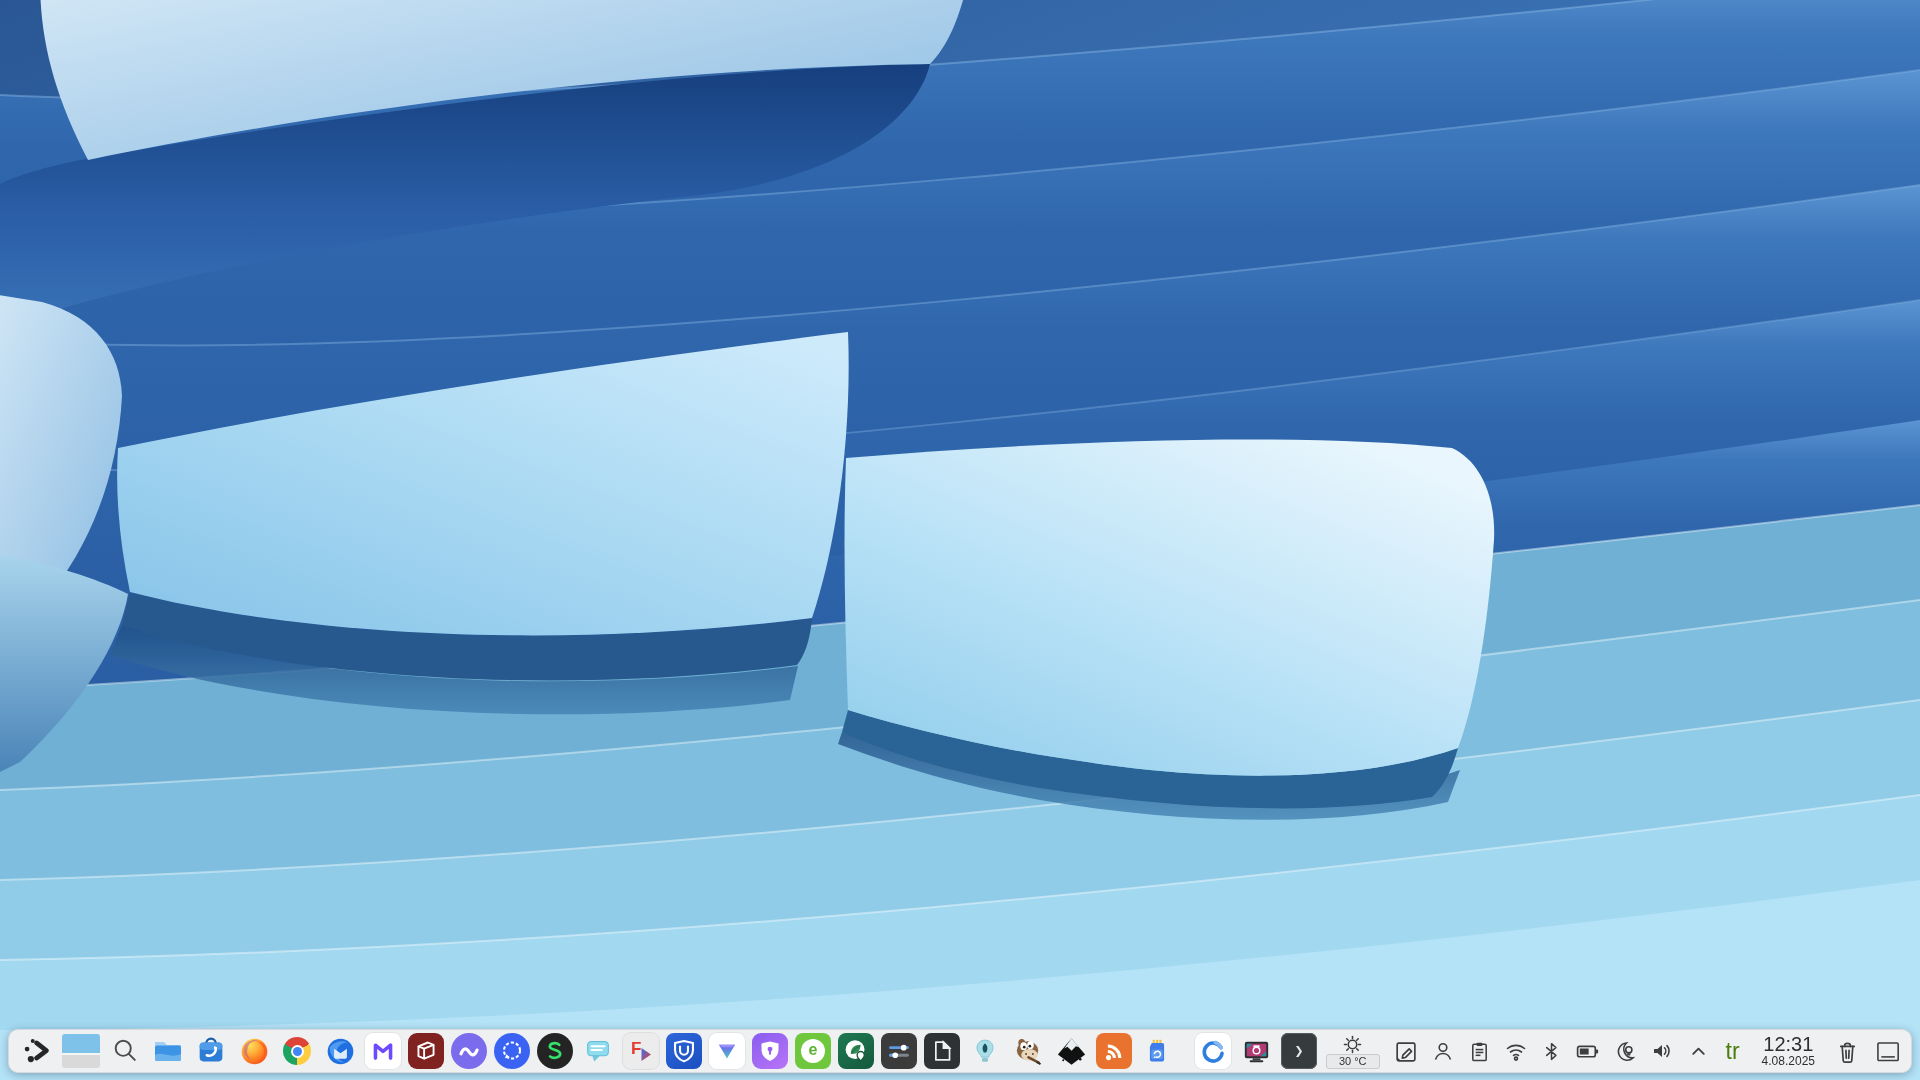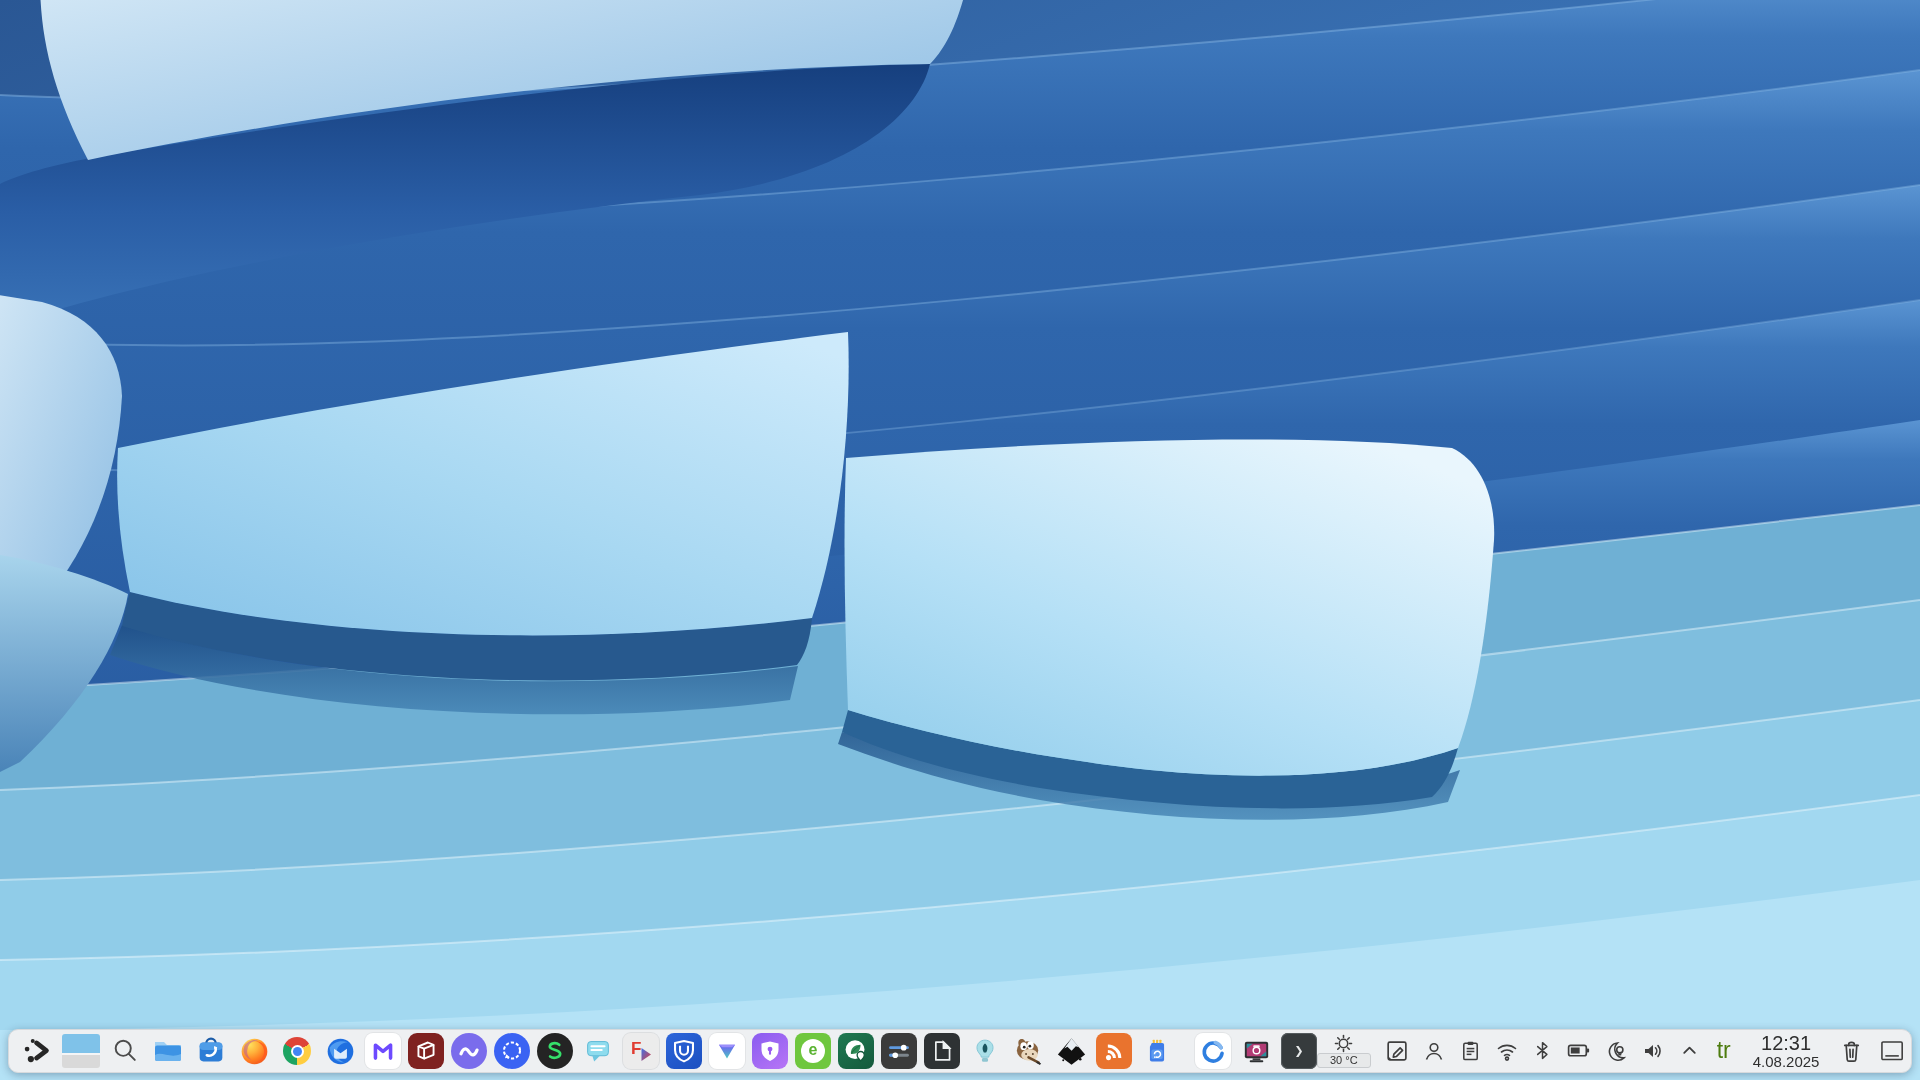"4.08.2025" .clock .d { font-size: 15px -> 12px }
